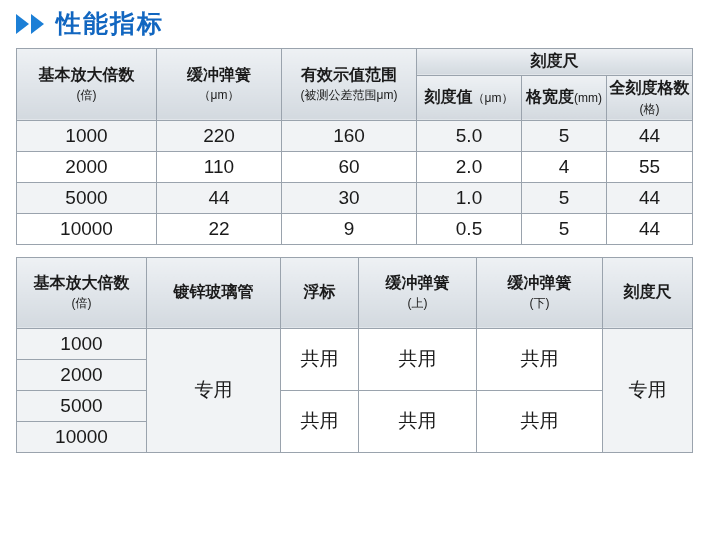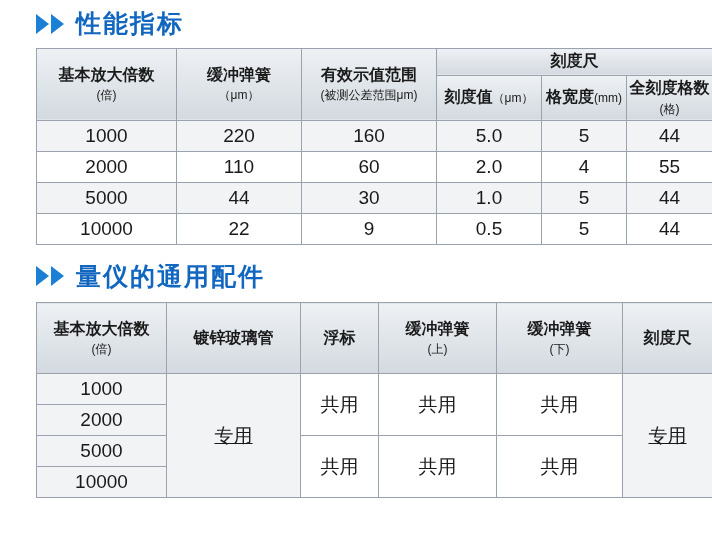"性能指标" .page { padding: 0 36px -> 0 16px }
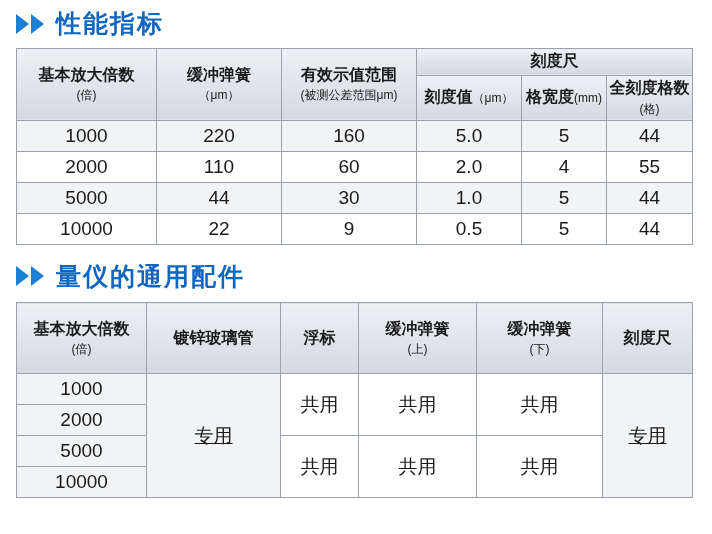"量仪的通用配件" div.heading { html: <div> <span> <span></span> <span></span> </span> <span>量仪的通用配件</span> </div> -> none }
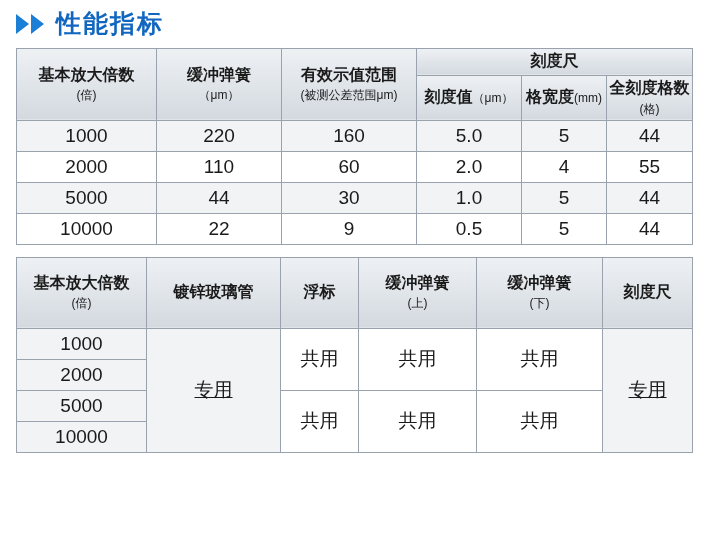"专用" #table-acc .spec { text-decoration: underline -> none }
